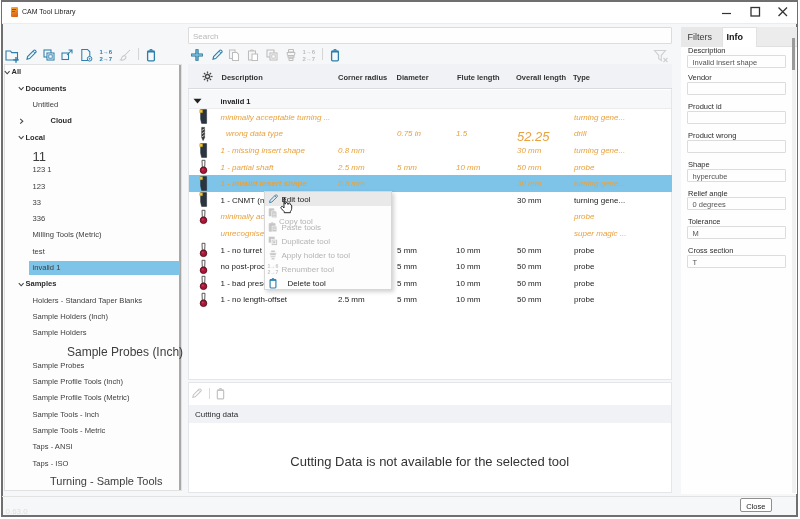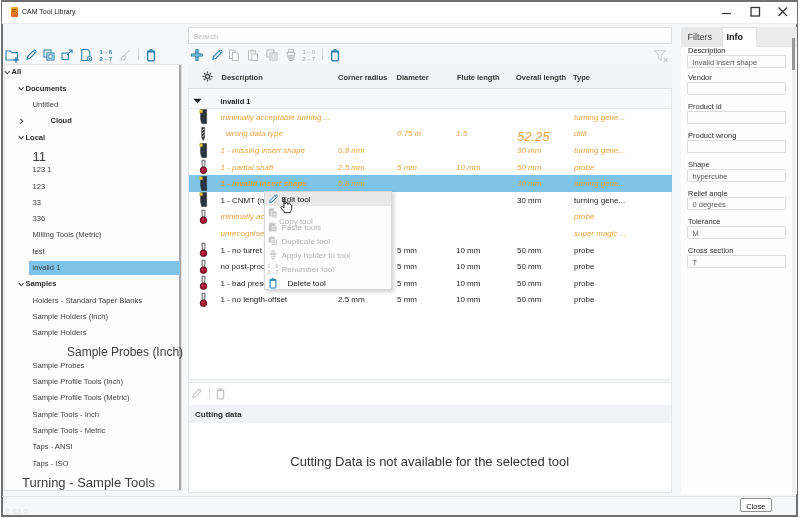"Cutting data" div.txt { font-weight: bold -> normal }
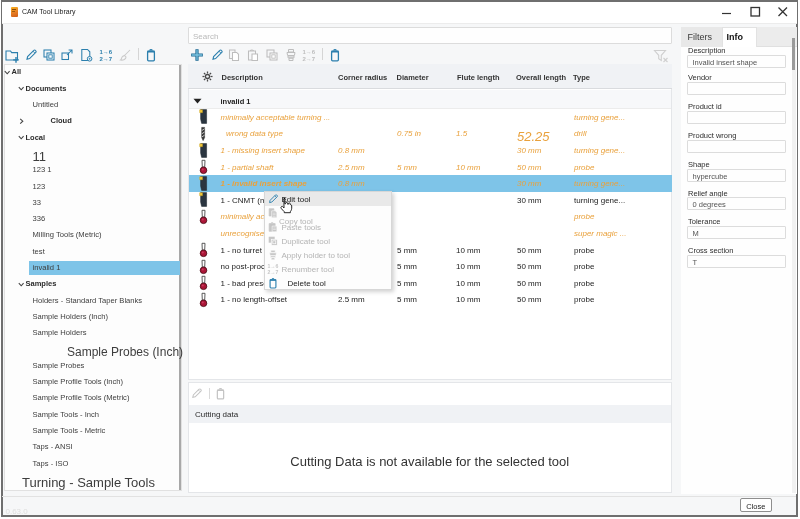"Turning - Sample Tools" div.txt { font-size: 13px -> 11px; left: 22px -> 50px }
